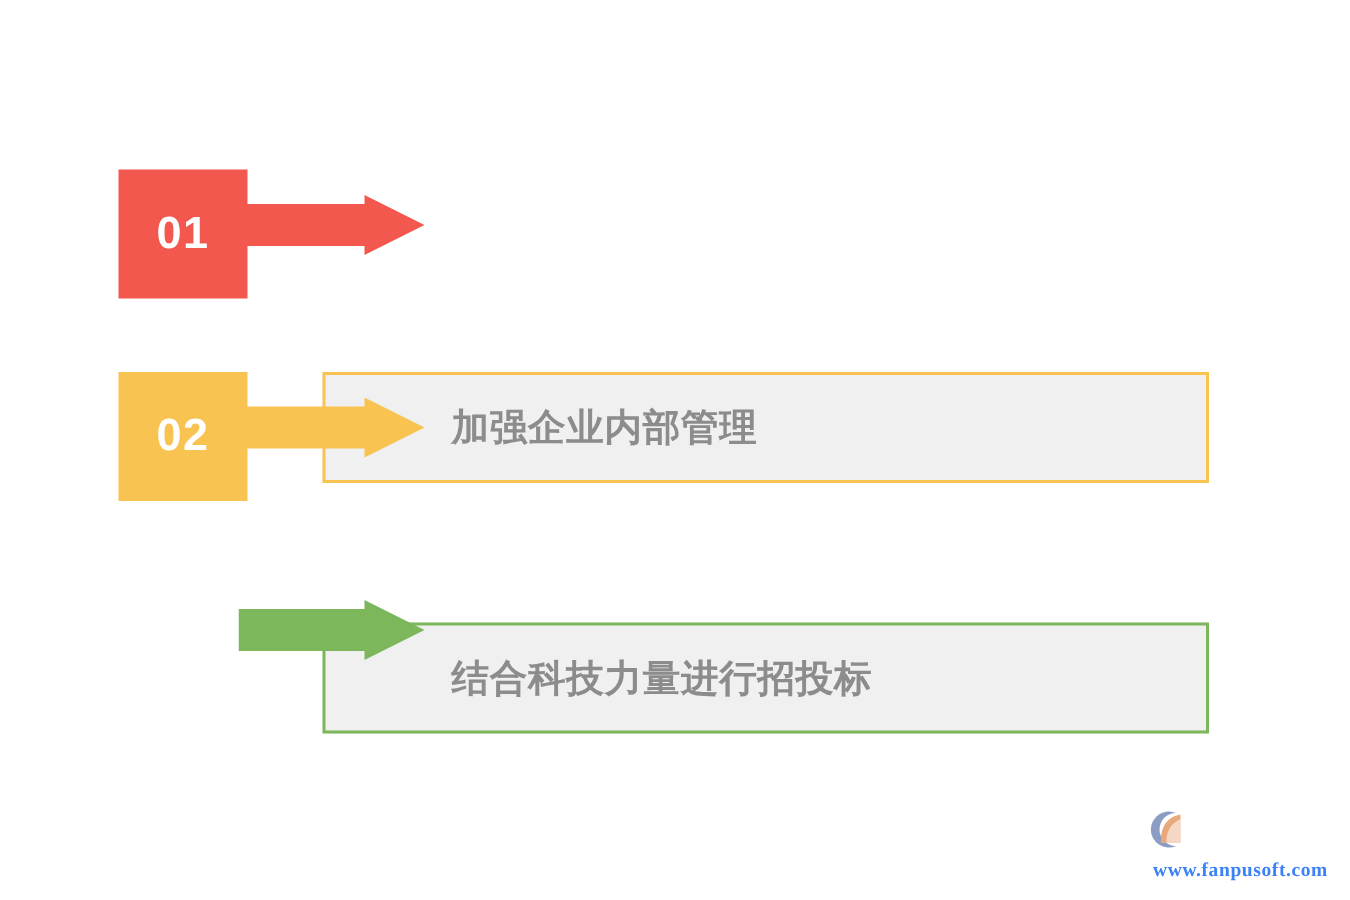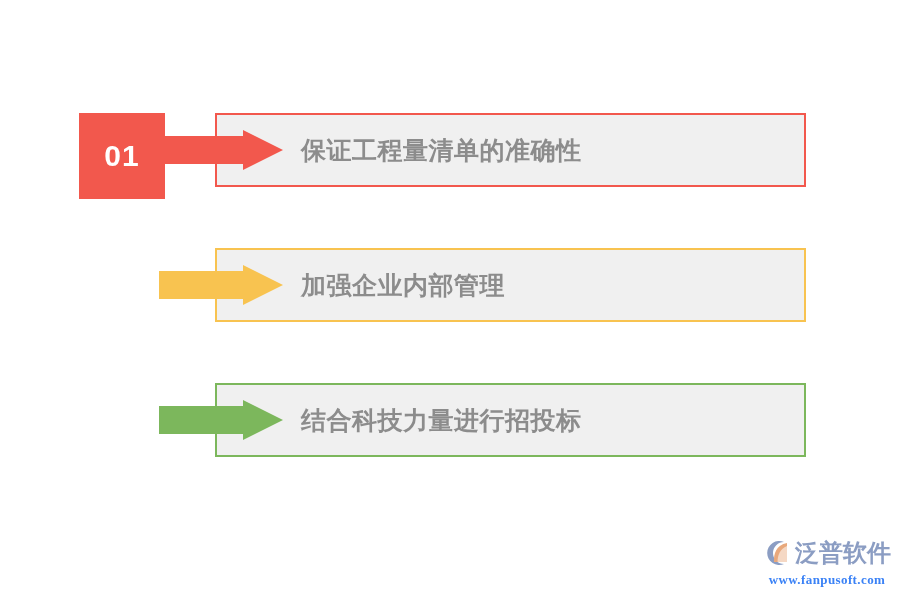"保证工程量清单的准确性" div.box { html: <div> <div>保证工程量清单的准确性</div> </div> -> none }
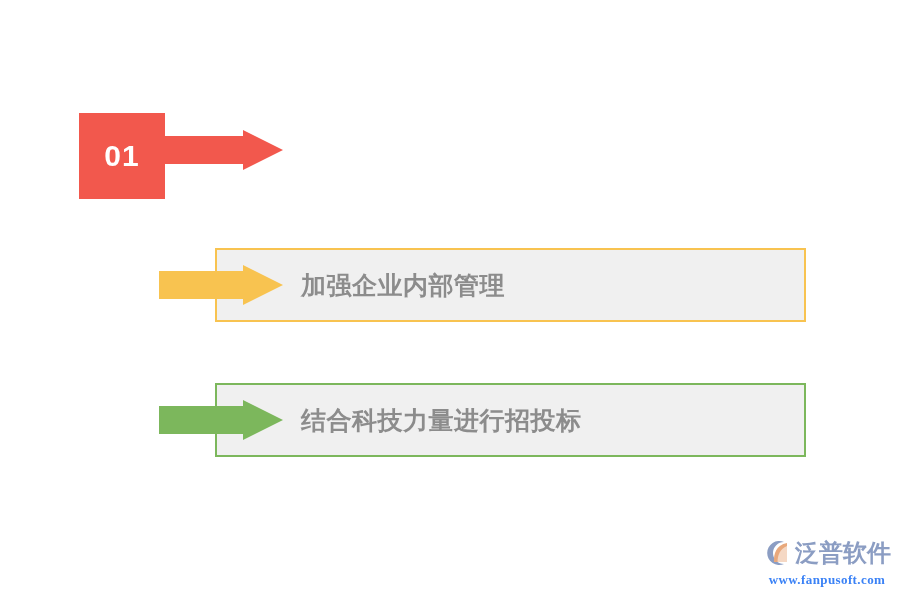"02" div.badge { html: none -> <div> <span>02</span> </div> }
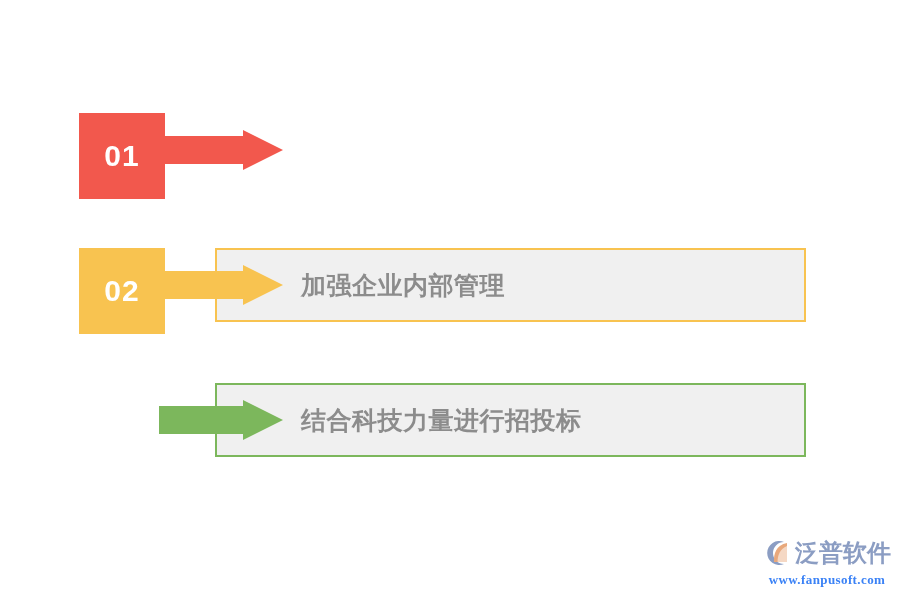"结合科技力量进行招投标" div.box { margin-top: none -> 32px }
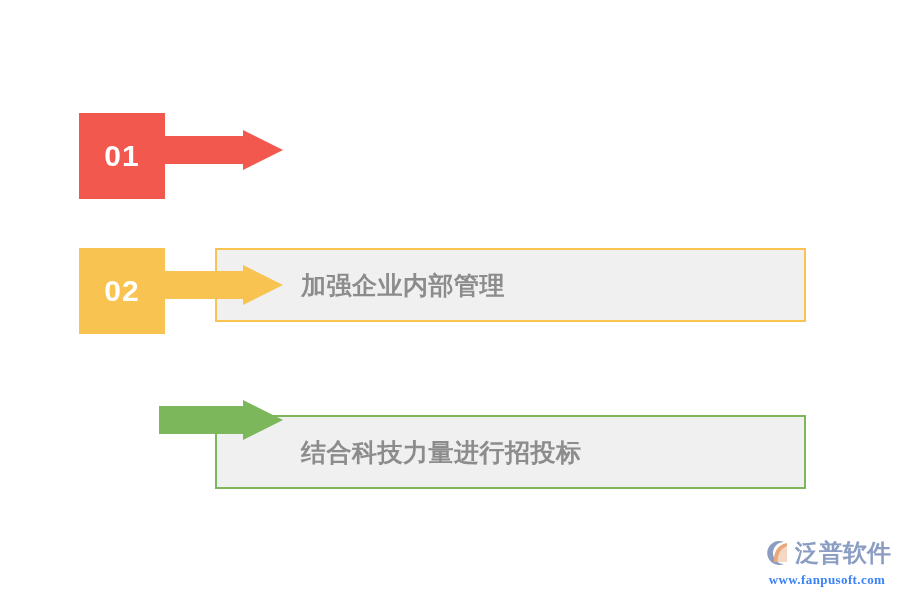"泛普软件" span.wm-name { html: <span>泛普软件</span> -> none }
